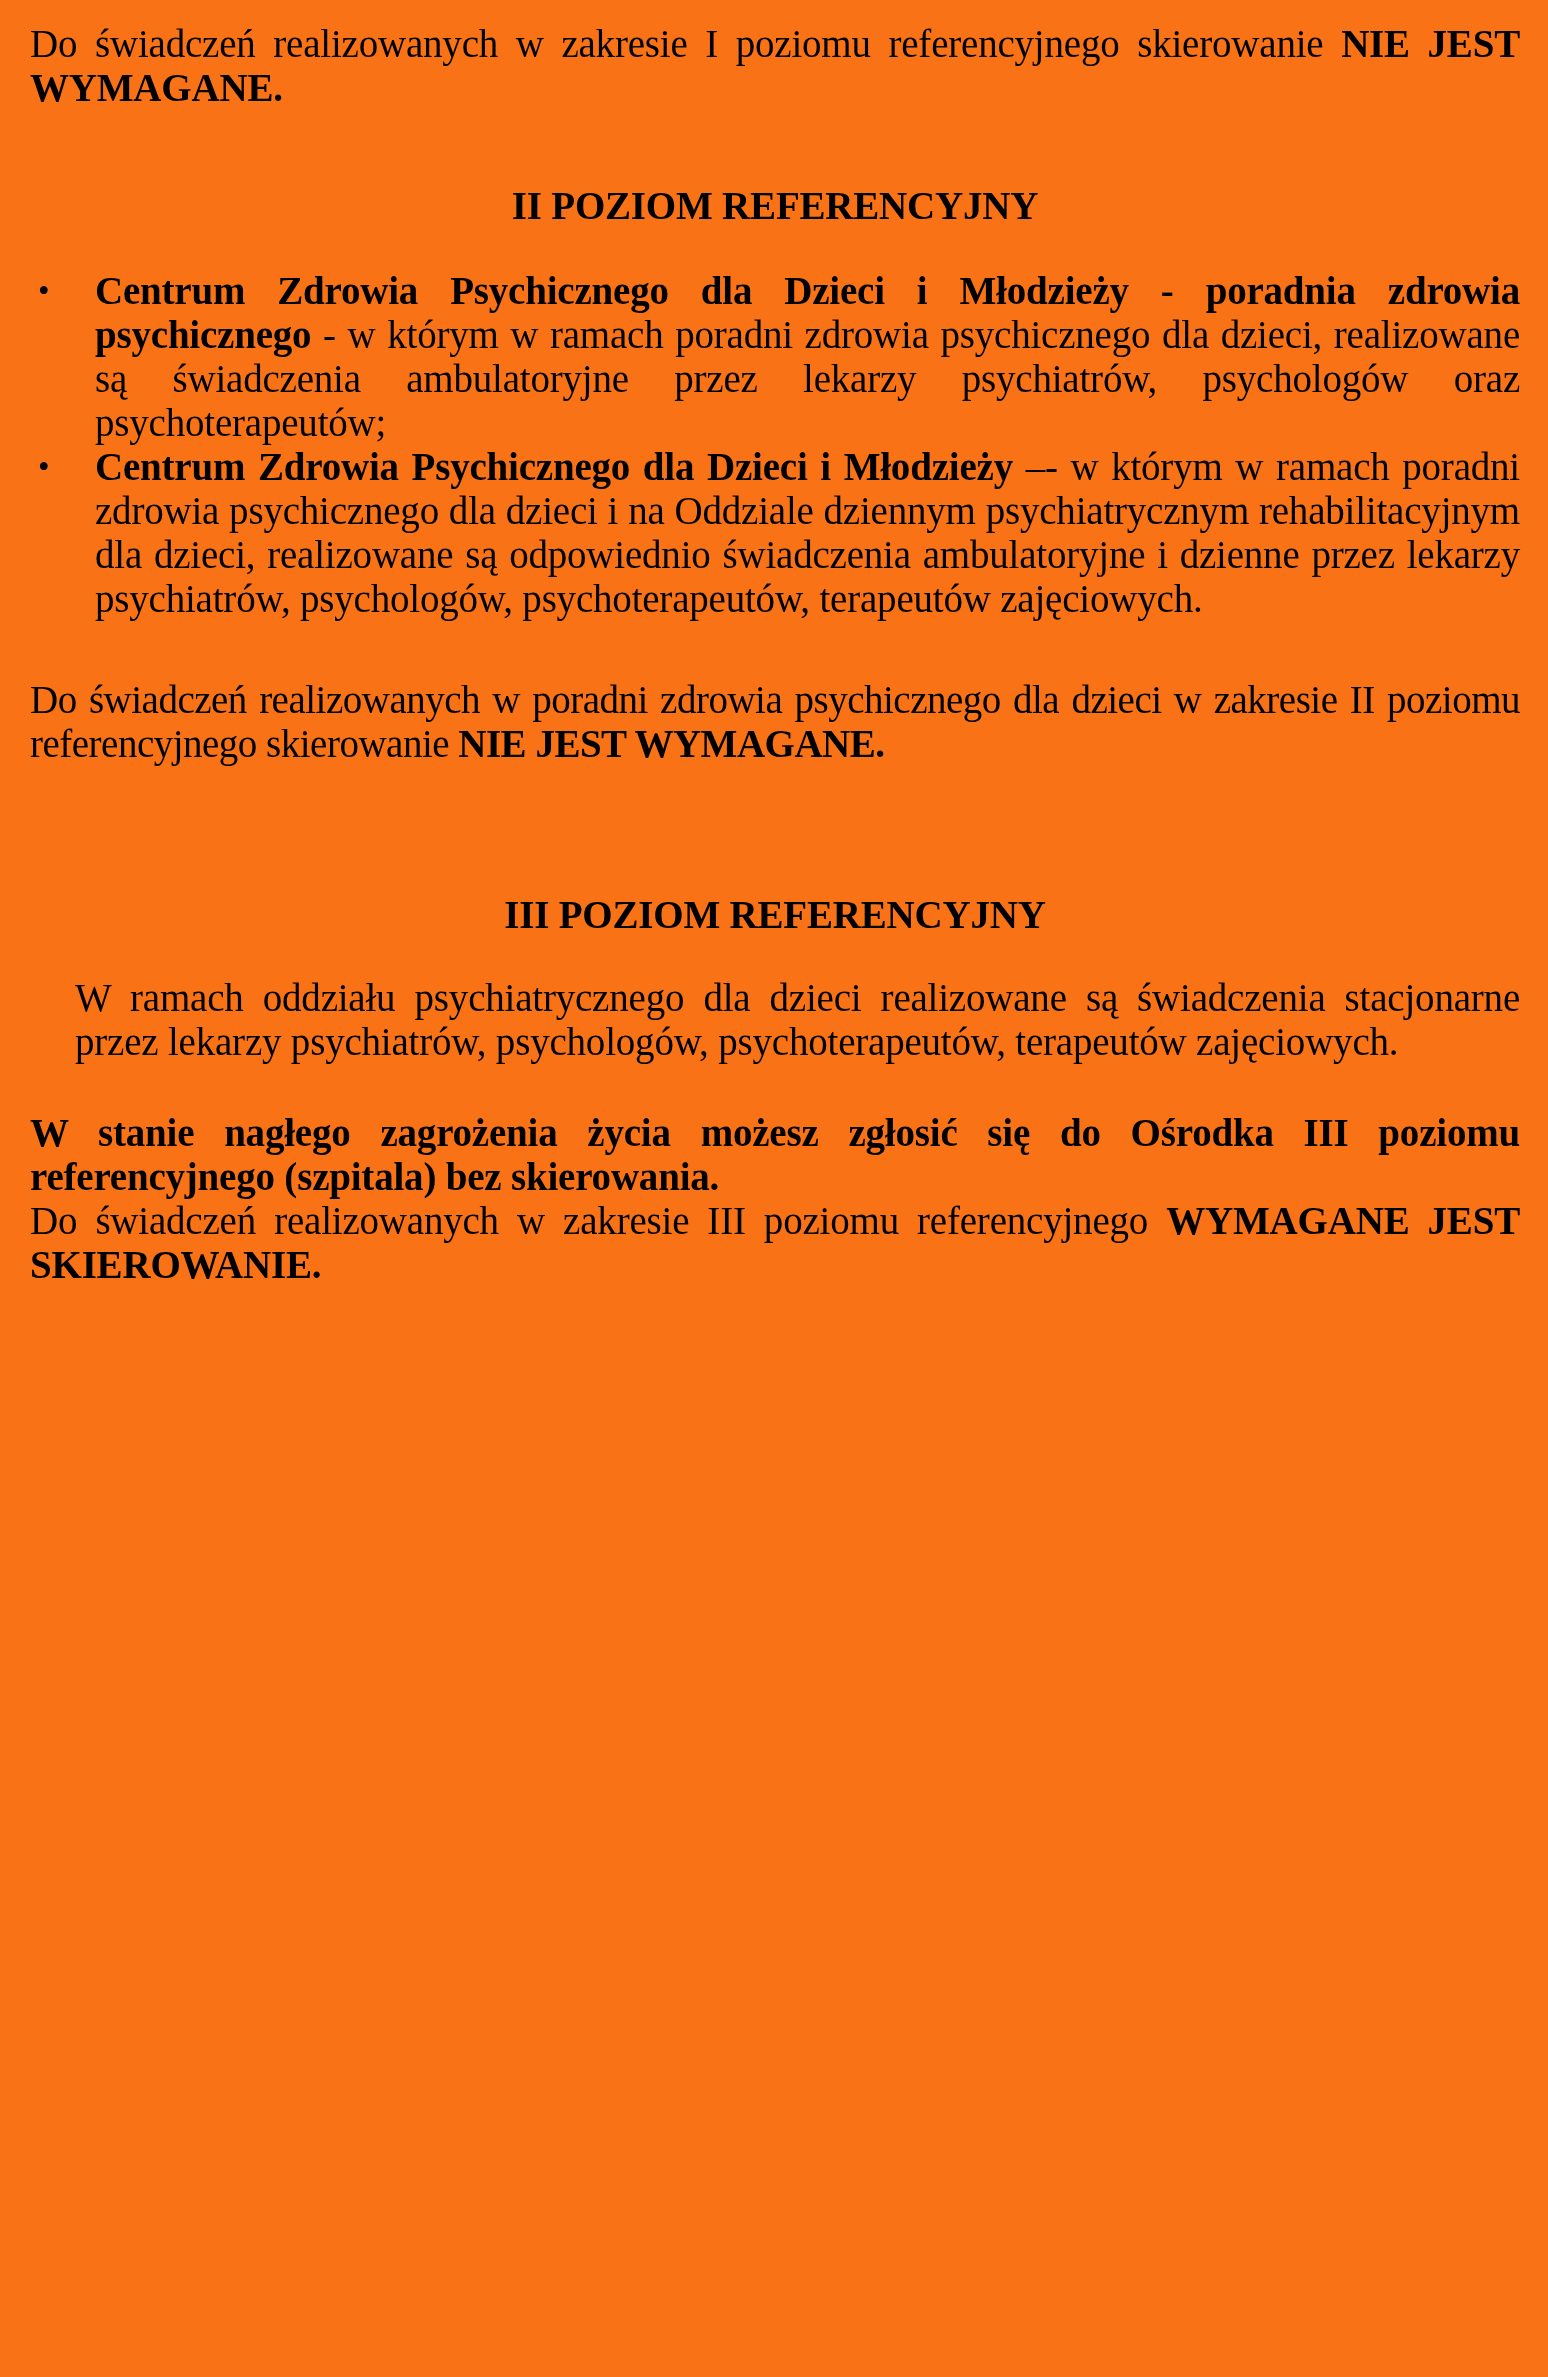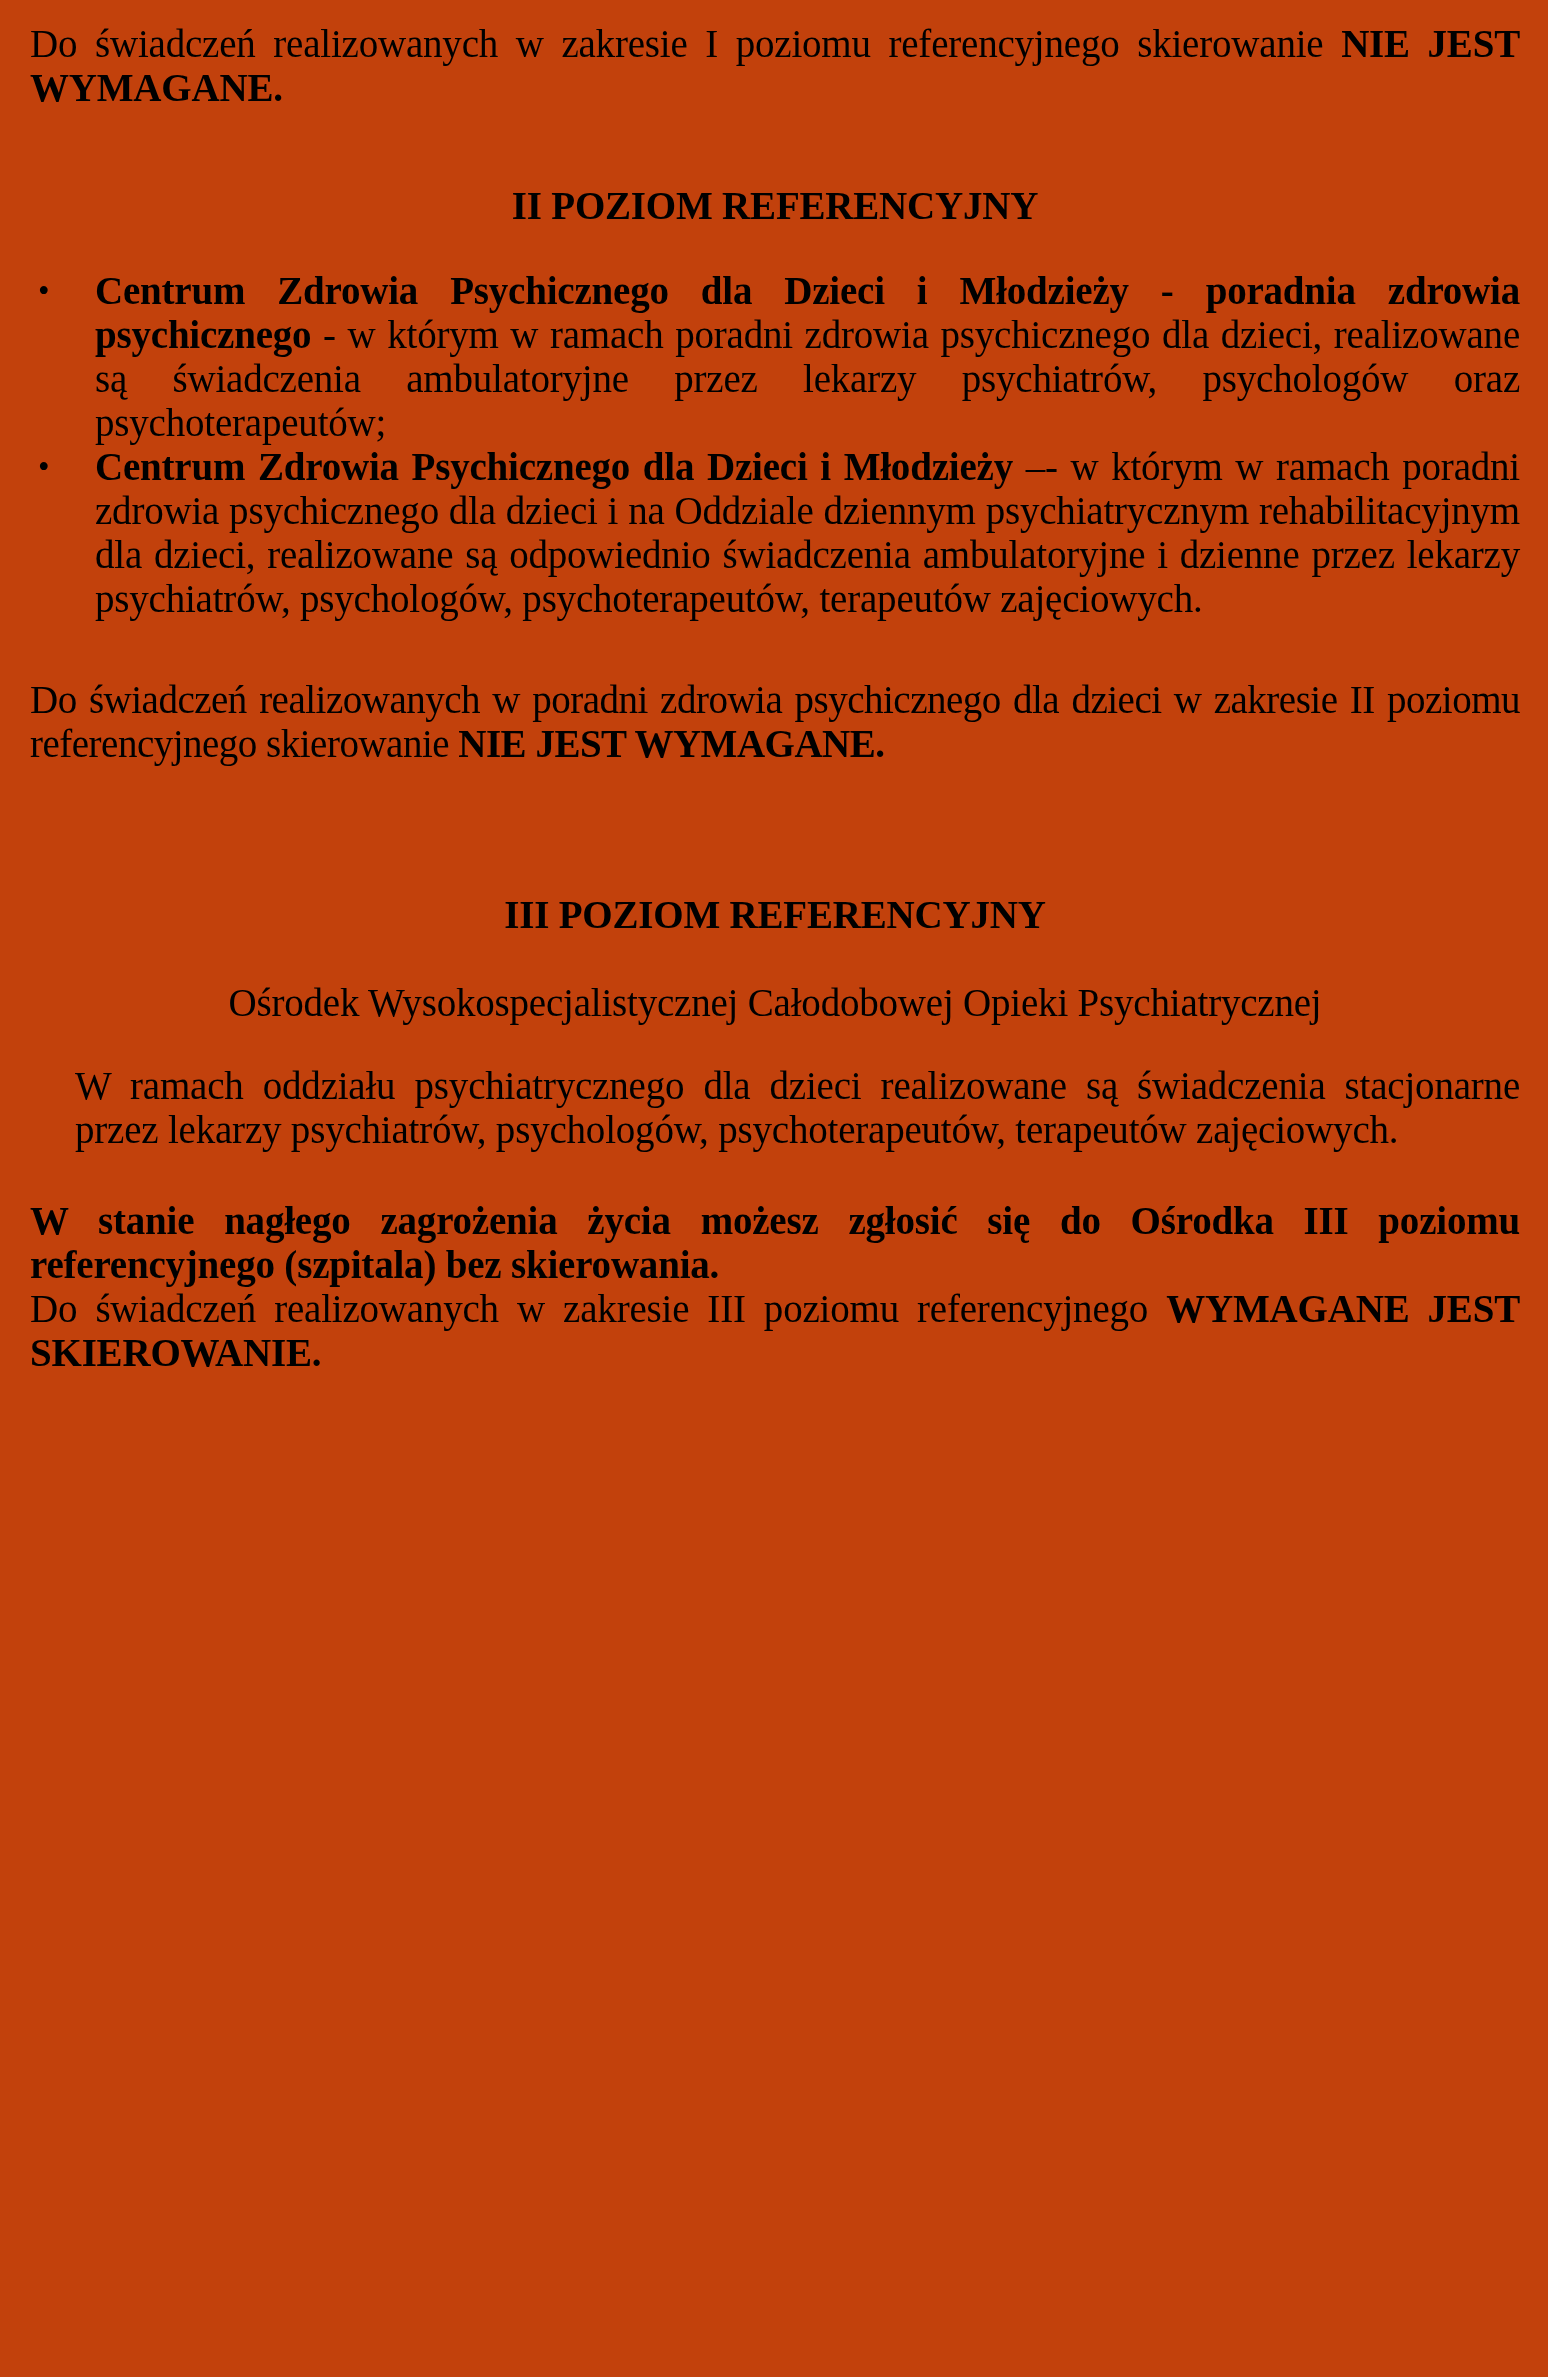"Do świadczeń realizowanych w zakresie" .page { background: #c2410c -> #f97316 }
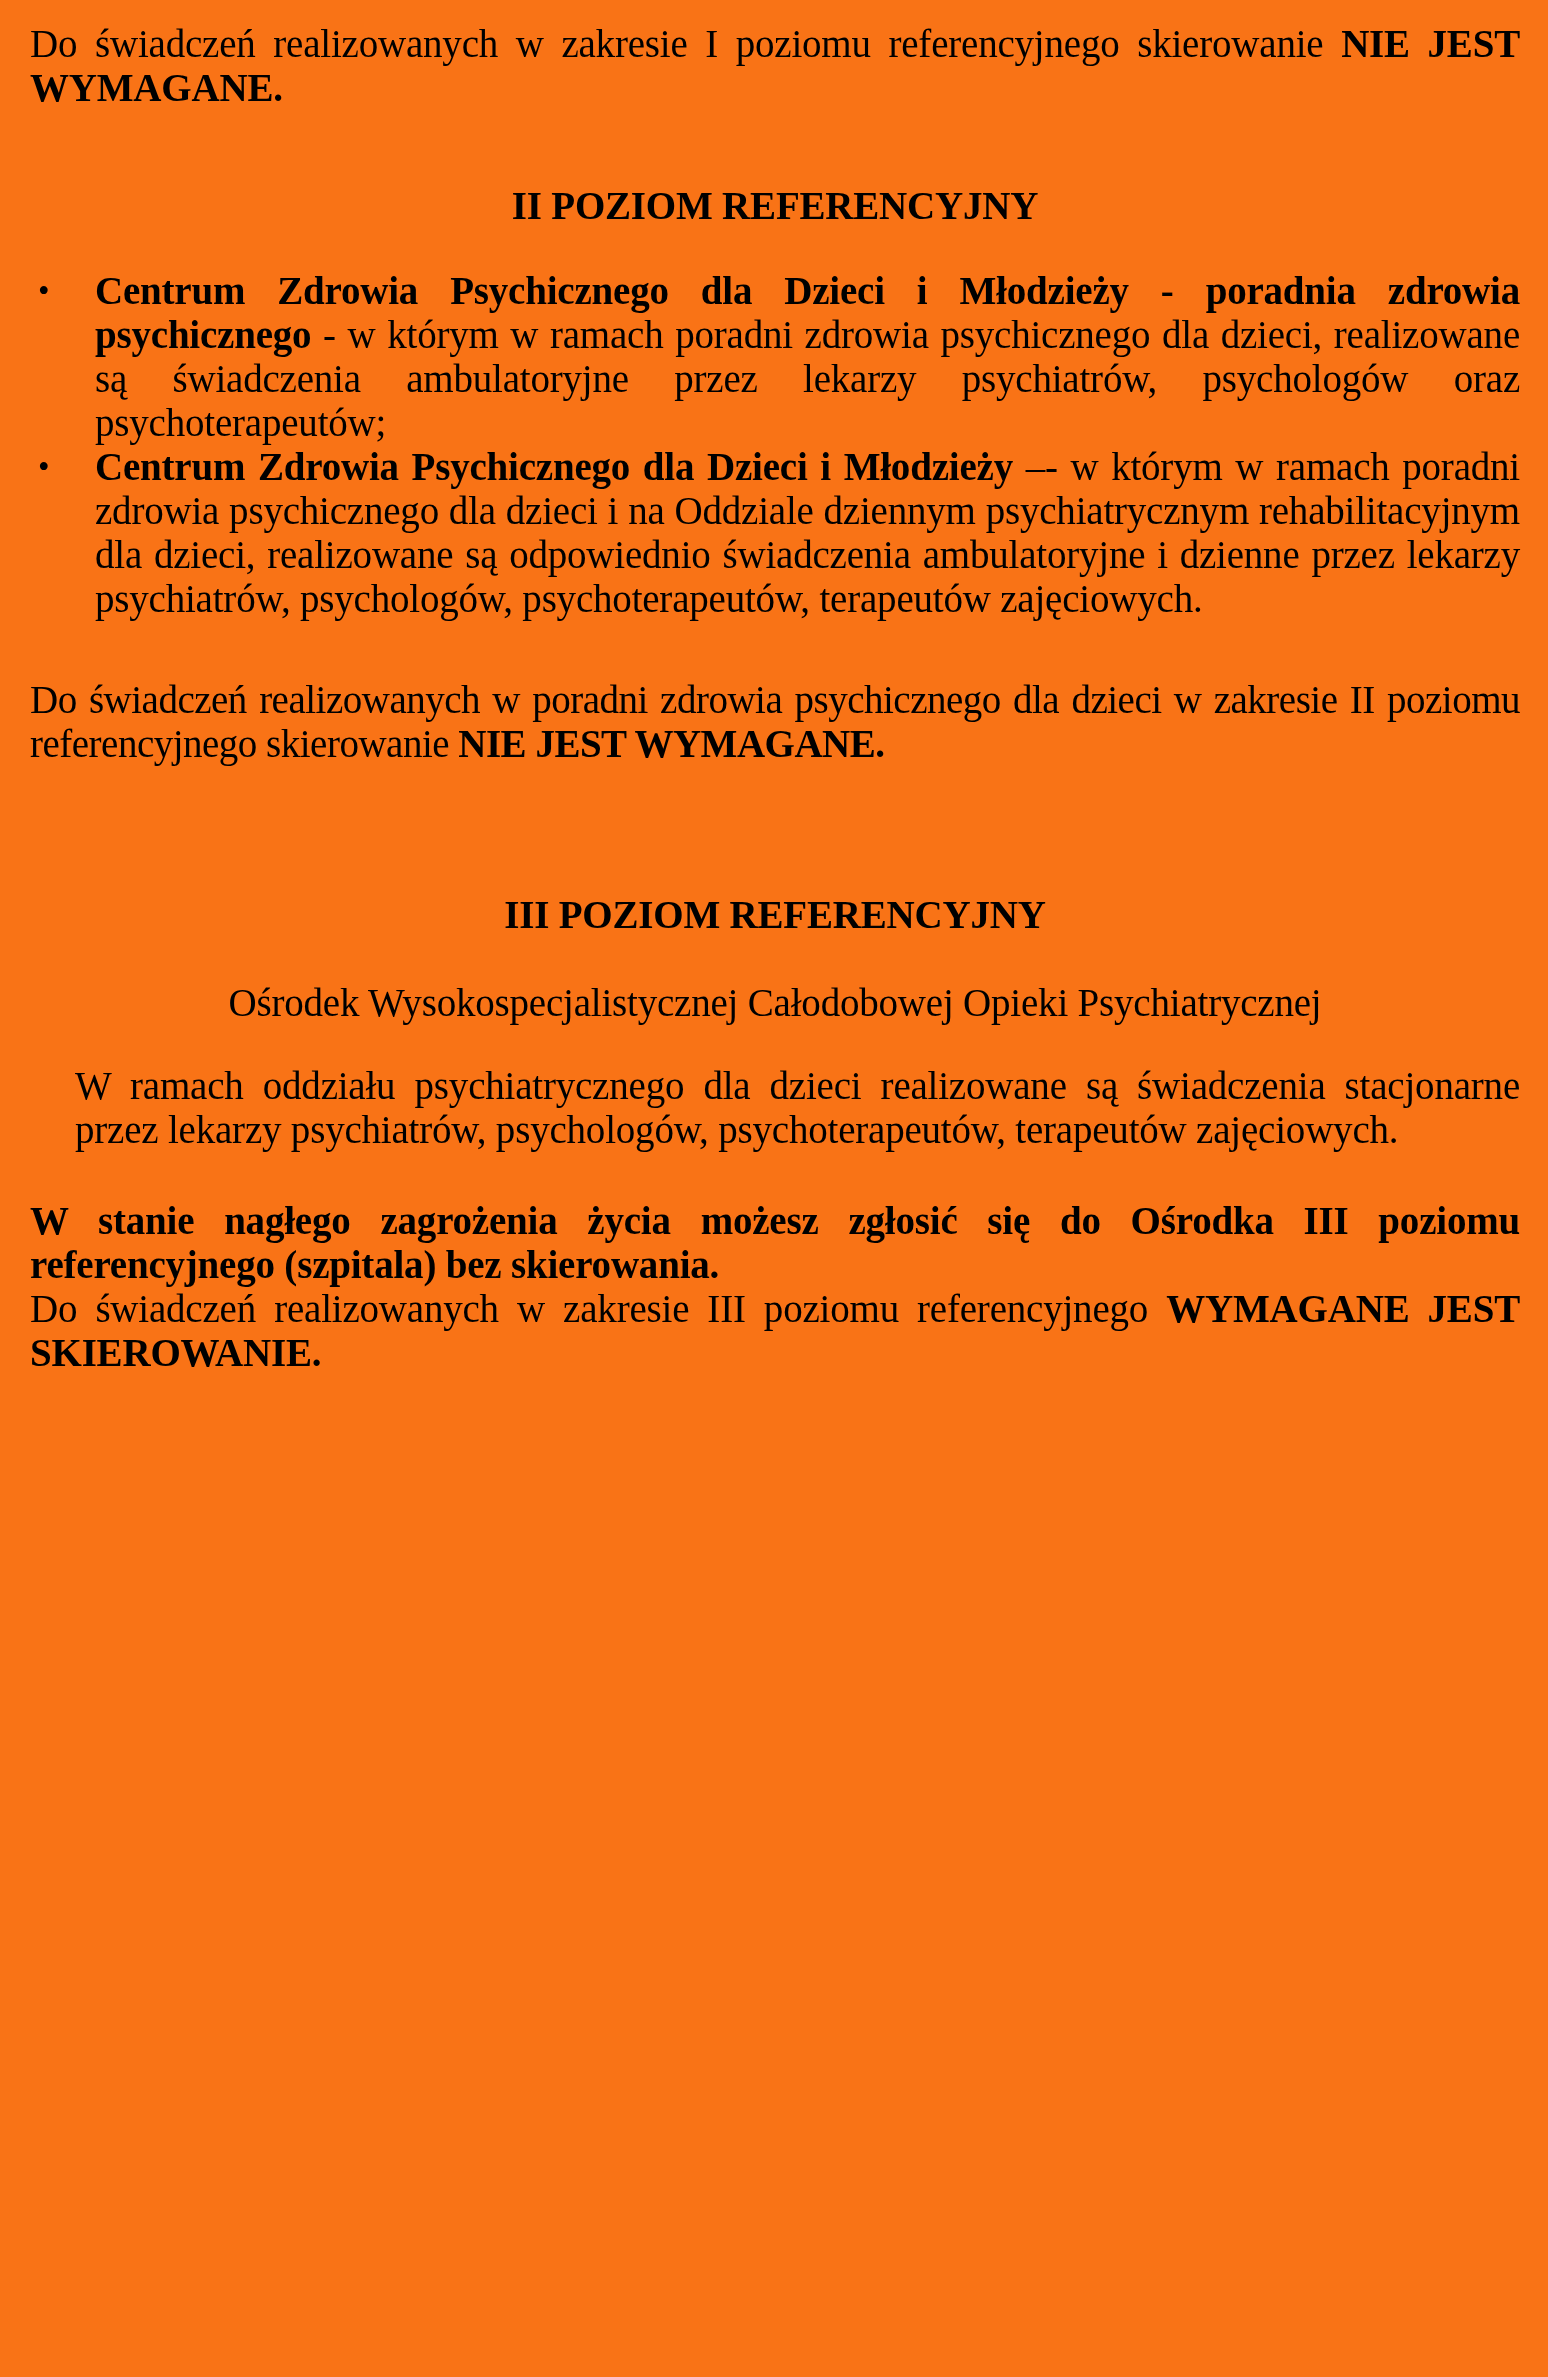"Ośrodek Wysokospecjalistycznej" p.centered { html: <p>Ośrodek Wysokospecjalistycznej Całodobowej Opieki Psychiatrycznej</p> -> none }
